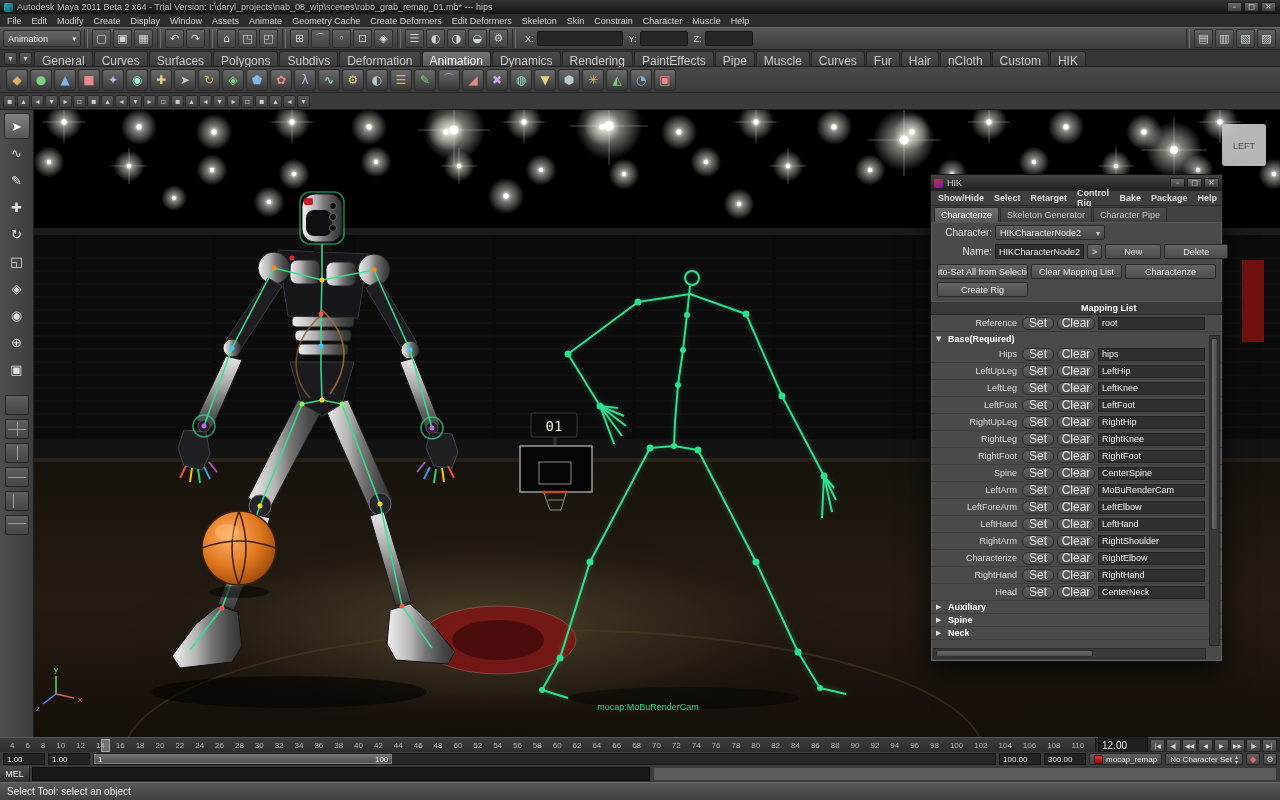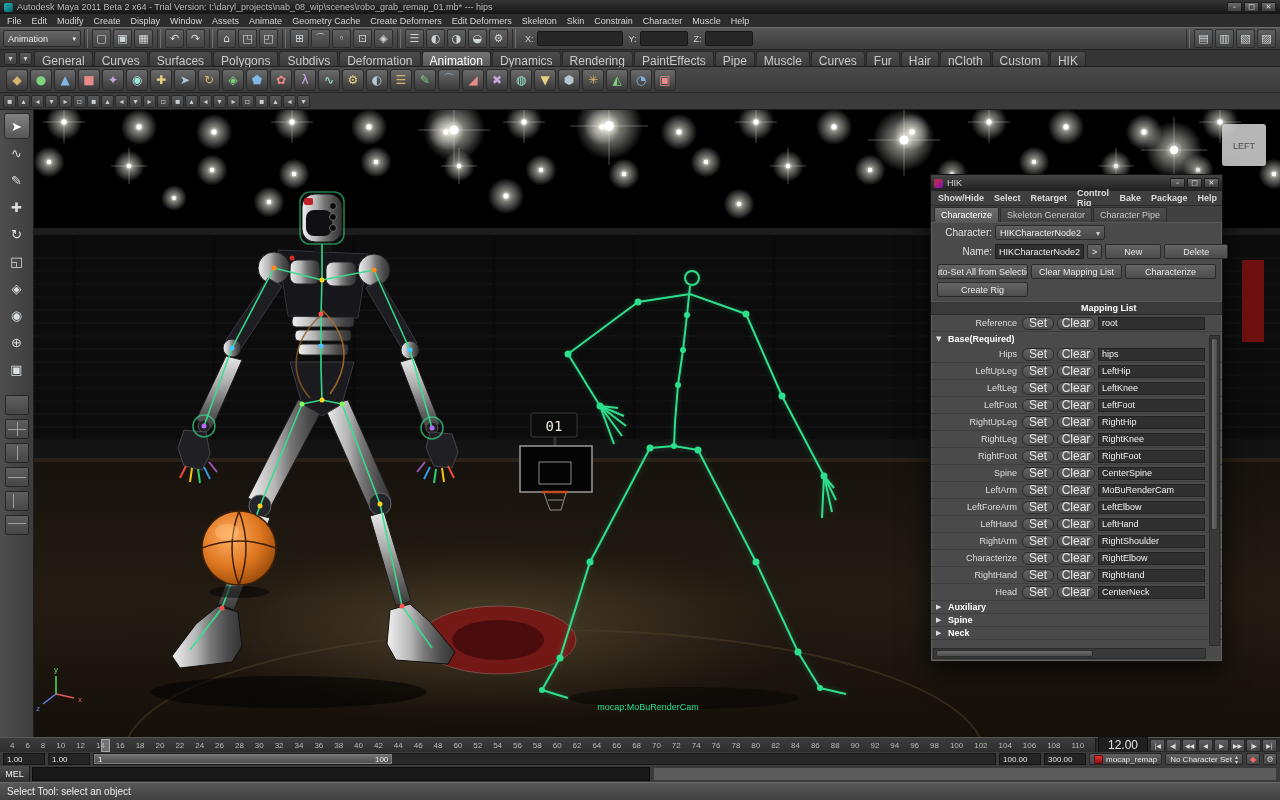"12.00" #current-time { font-size: 12px -> 10px; padding: 0 9px -> 0 3px }
